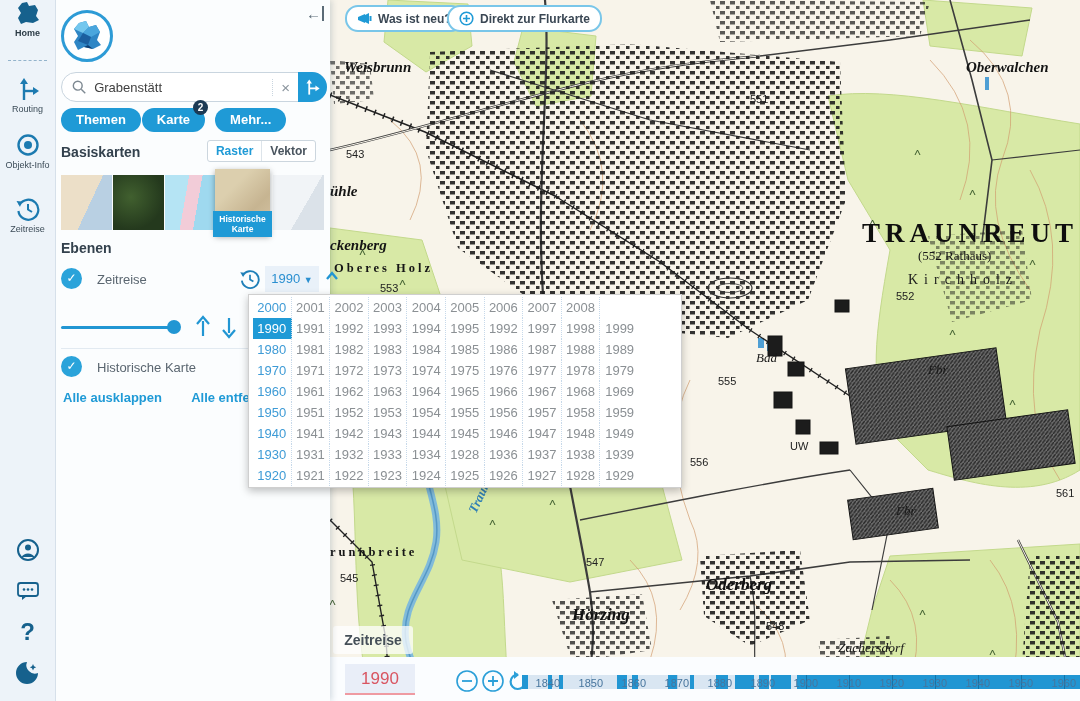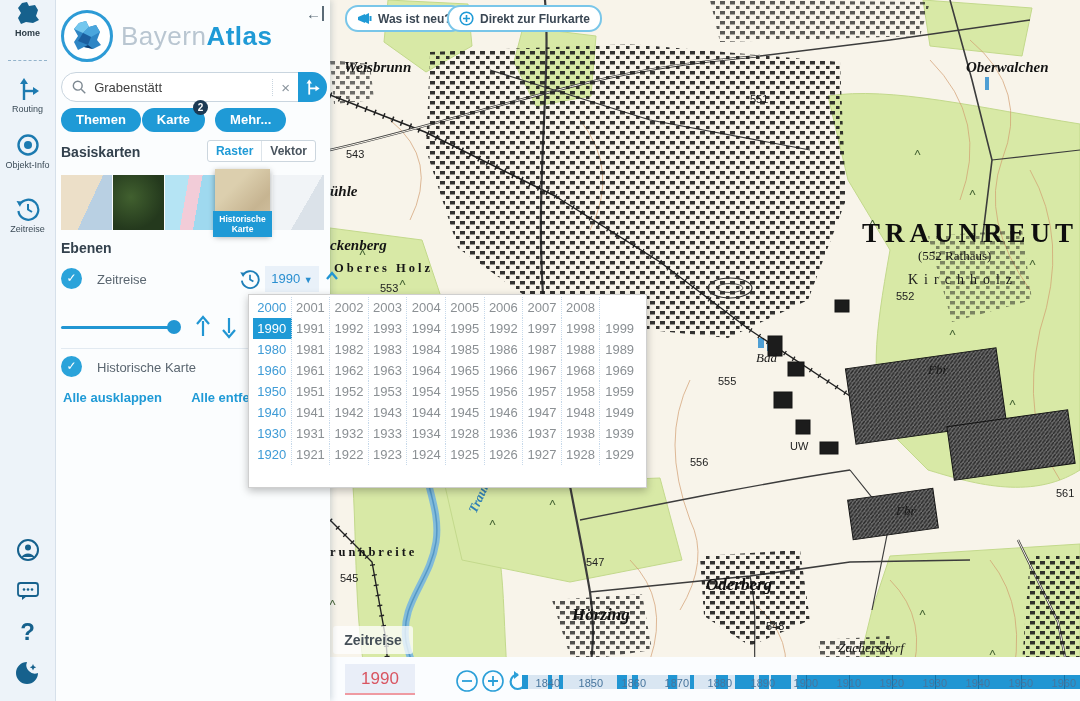"BayernAtlas" div { html: <div> <span>Bayern</span><span>Atlas</span> </div> -> none }
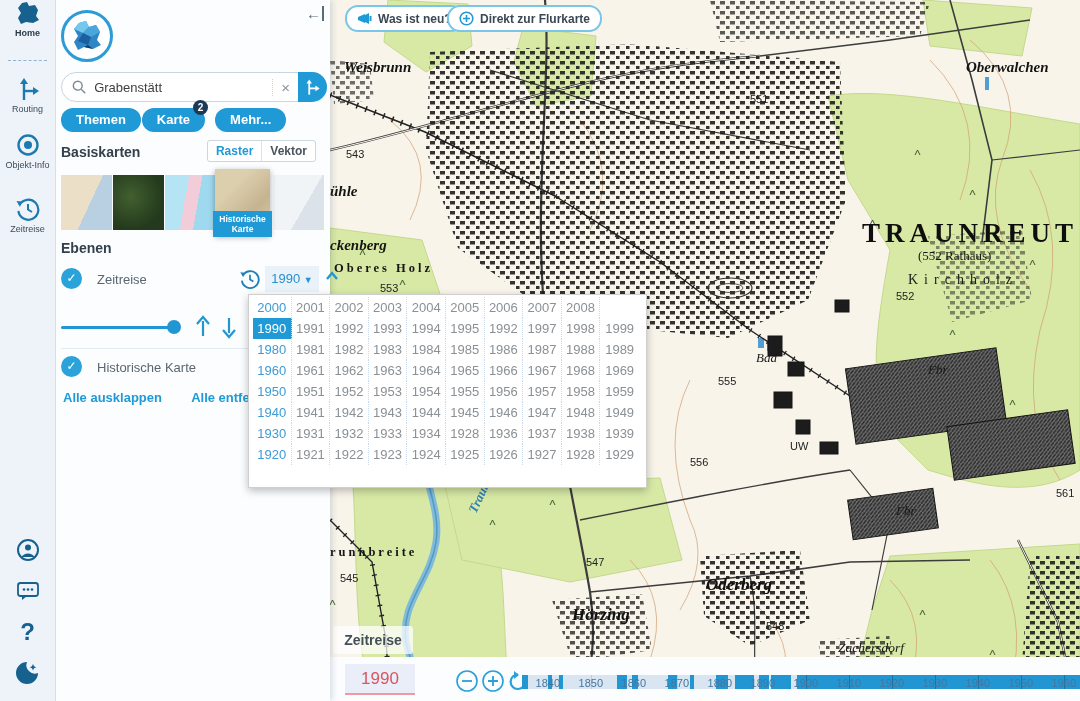"2000" #year-picker { width: 399px -> 434px }
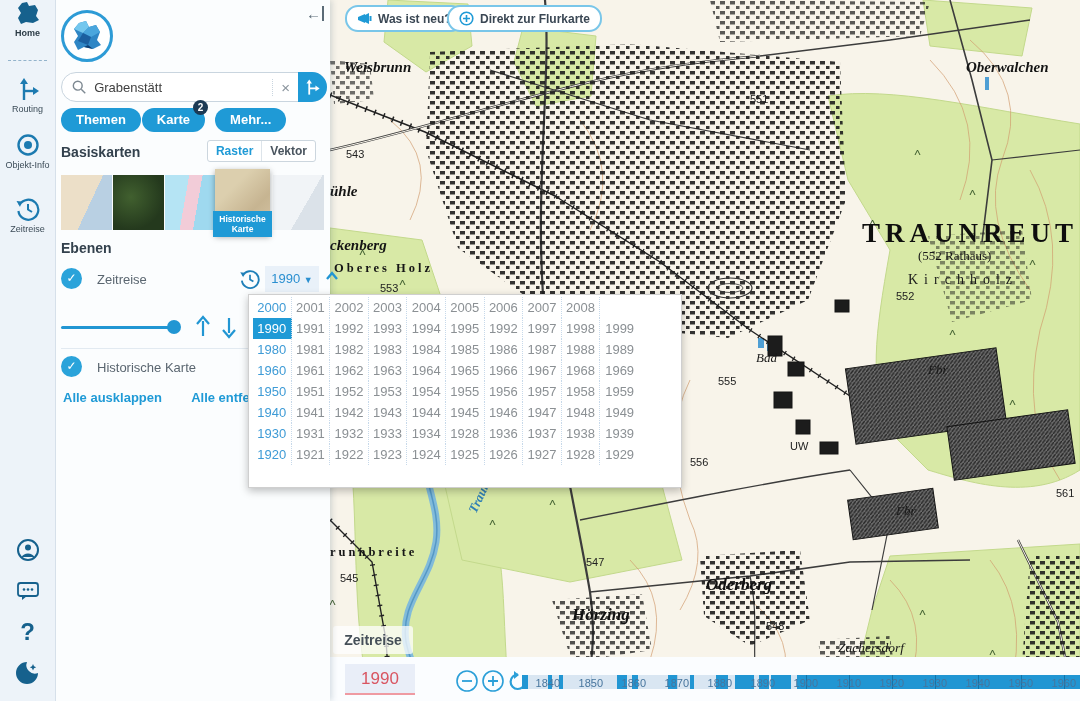"1970" div.yp-row { html: none -> <div> <div>1970</div> <div>1971</div> <div>1972</div> <div>1973</div> <div>1974</div> <div>1975</div> <div>1976</div> <div>1977</div> <div>1978</div> <div>1979</div> </div> }
